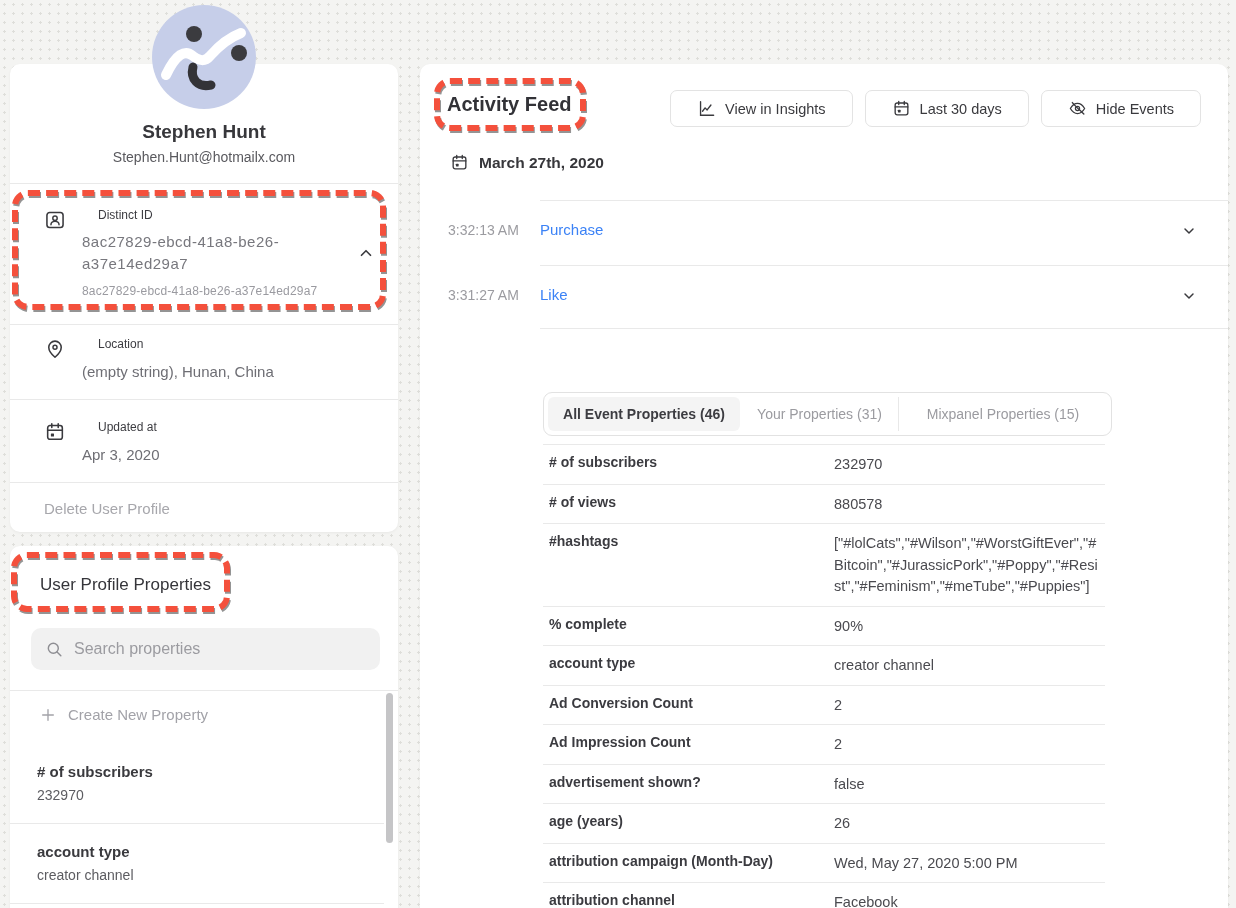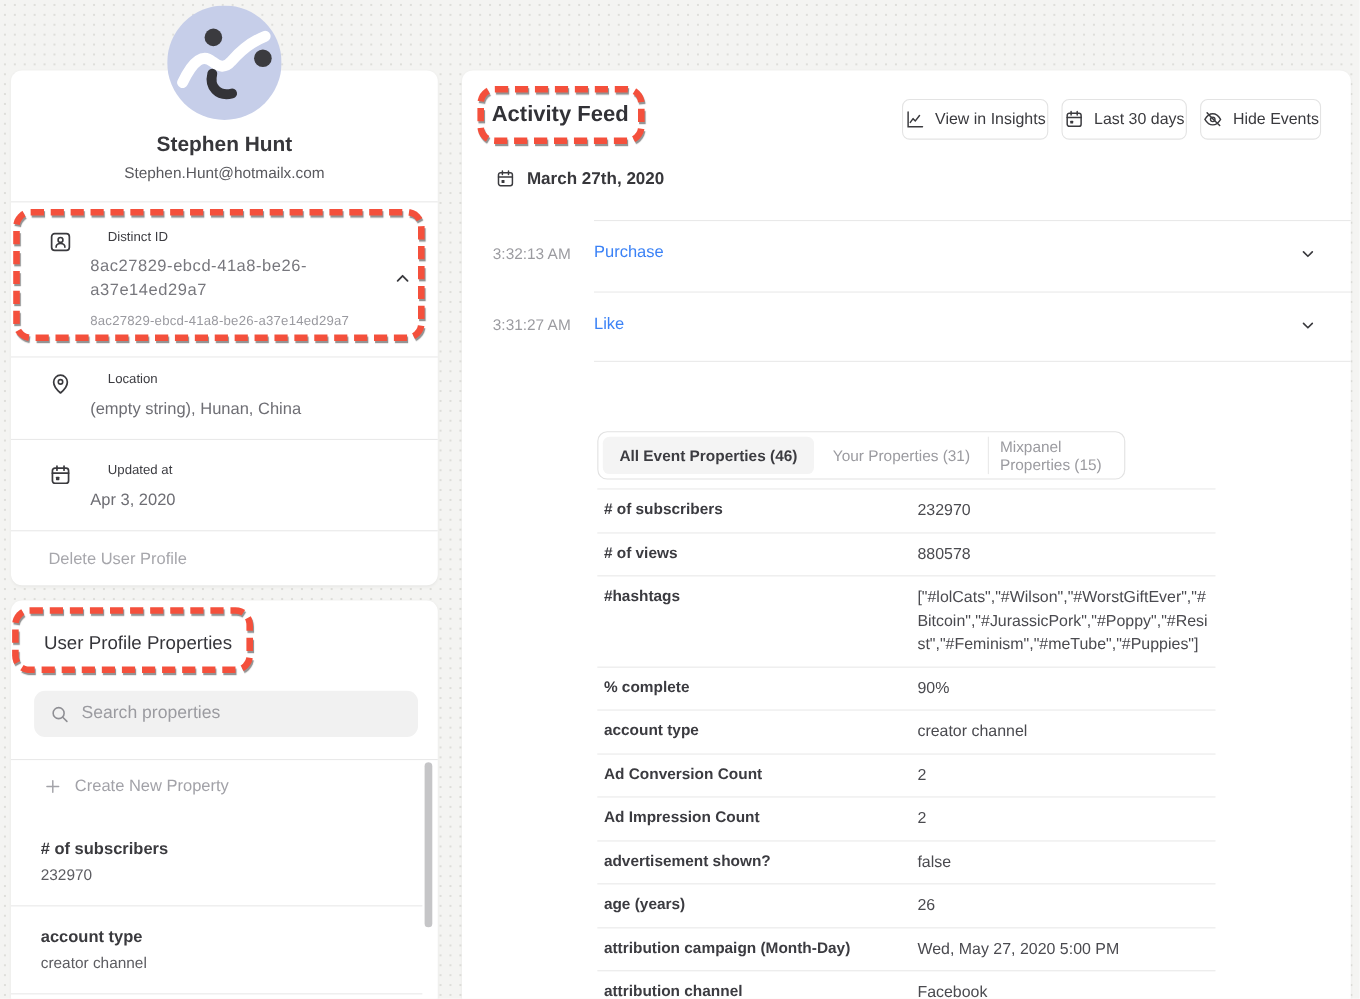"View in Insights" .btn { padding: 0 1px -> 0 26px }
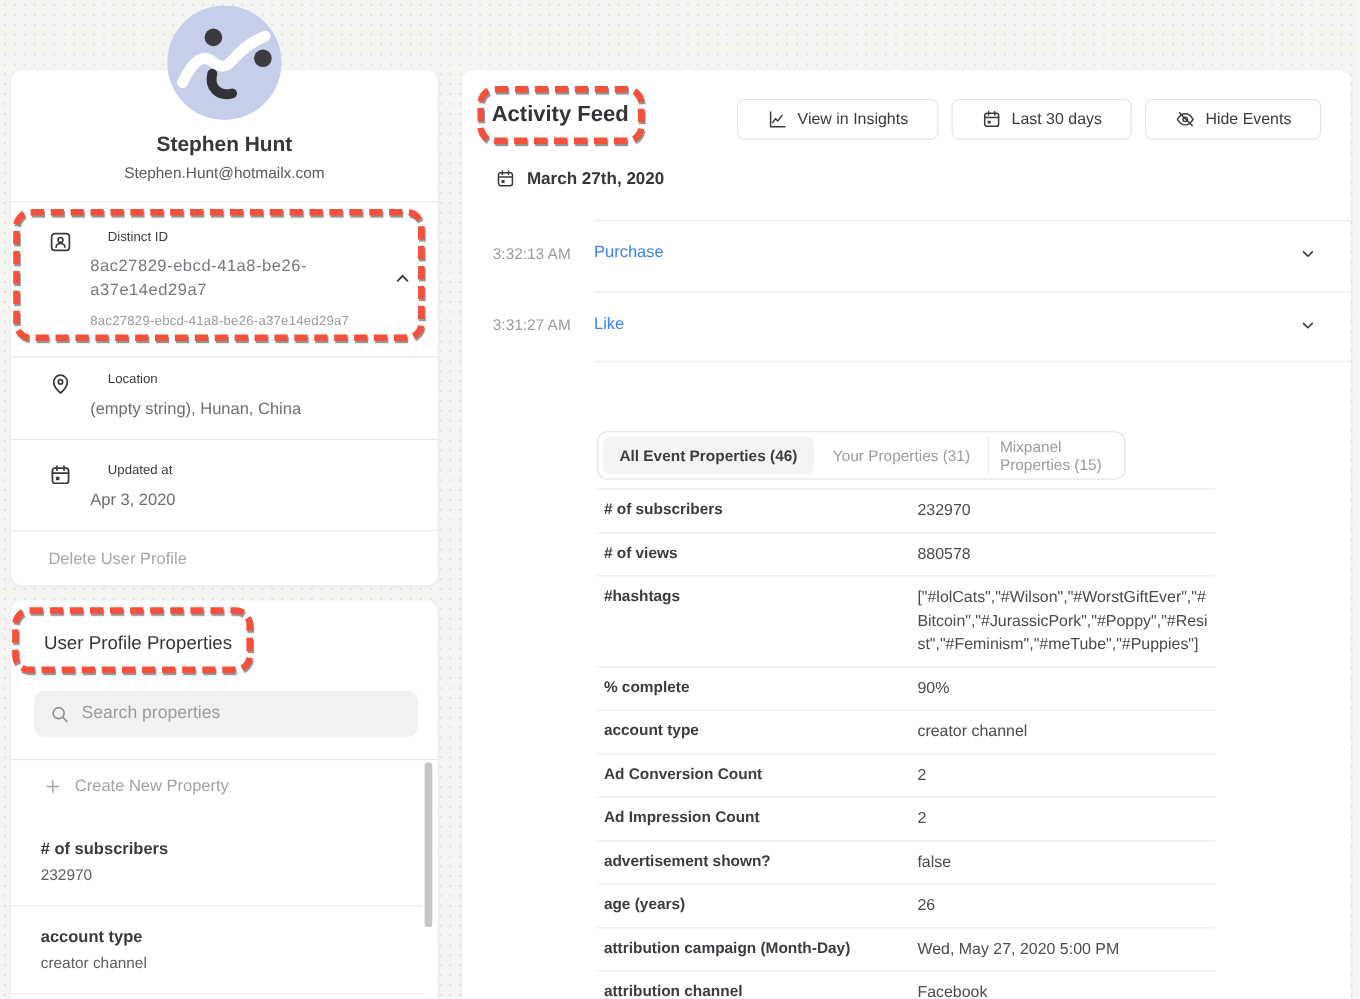"All Event Properties (46)" .tabs { width: 480px -> 569px }
